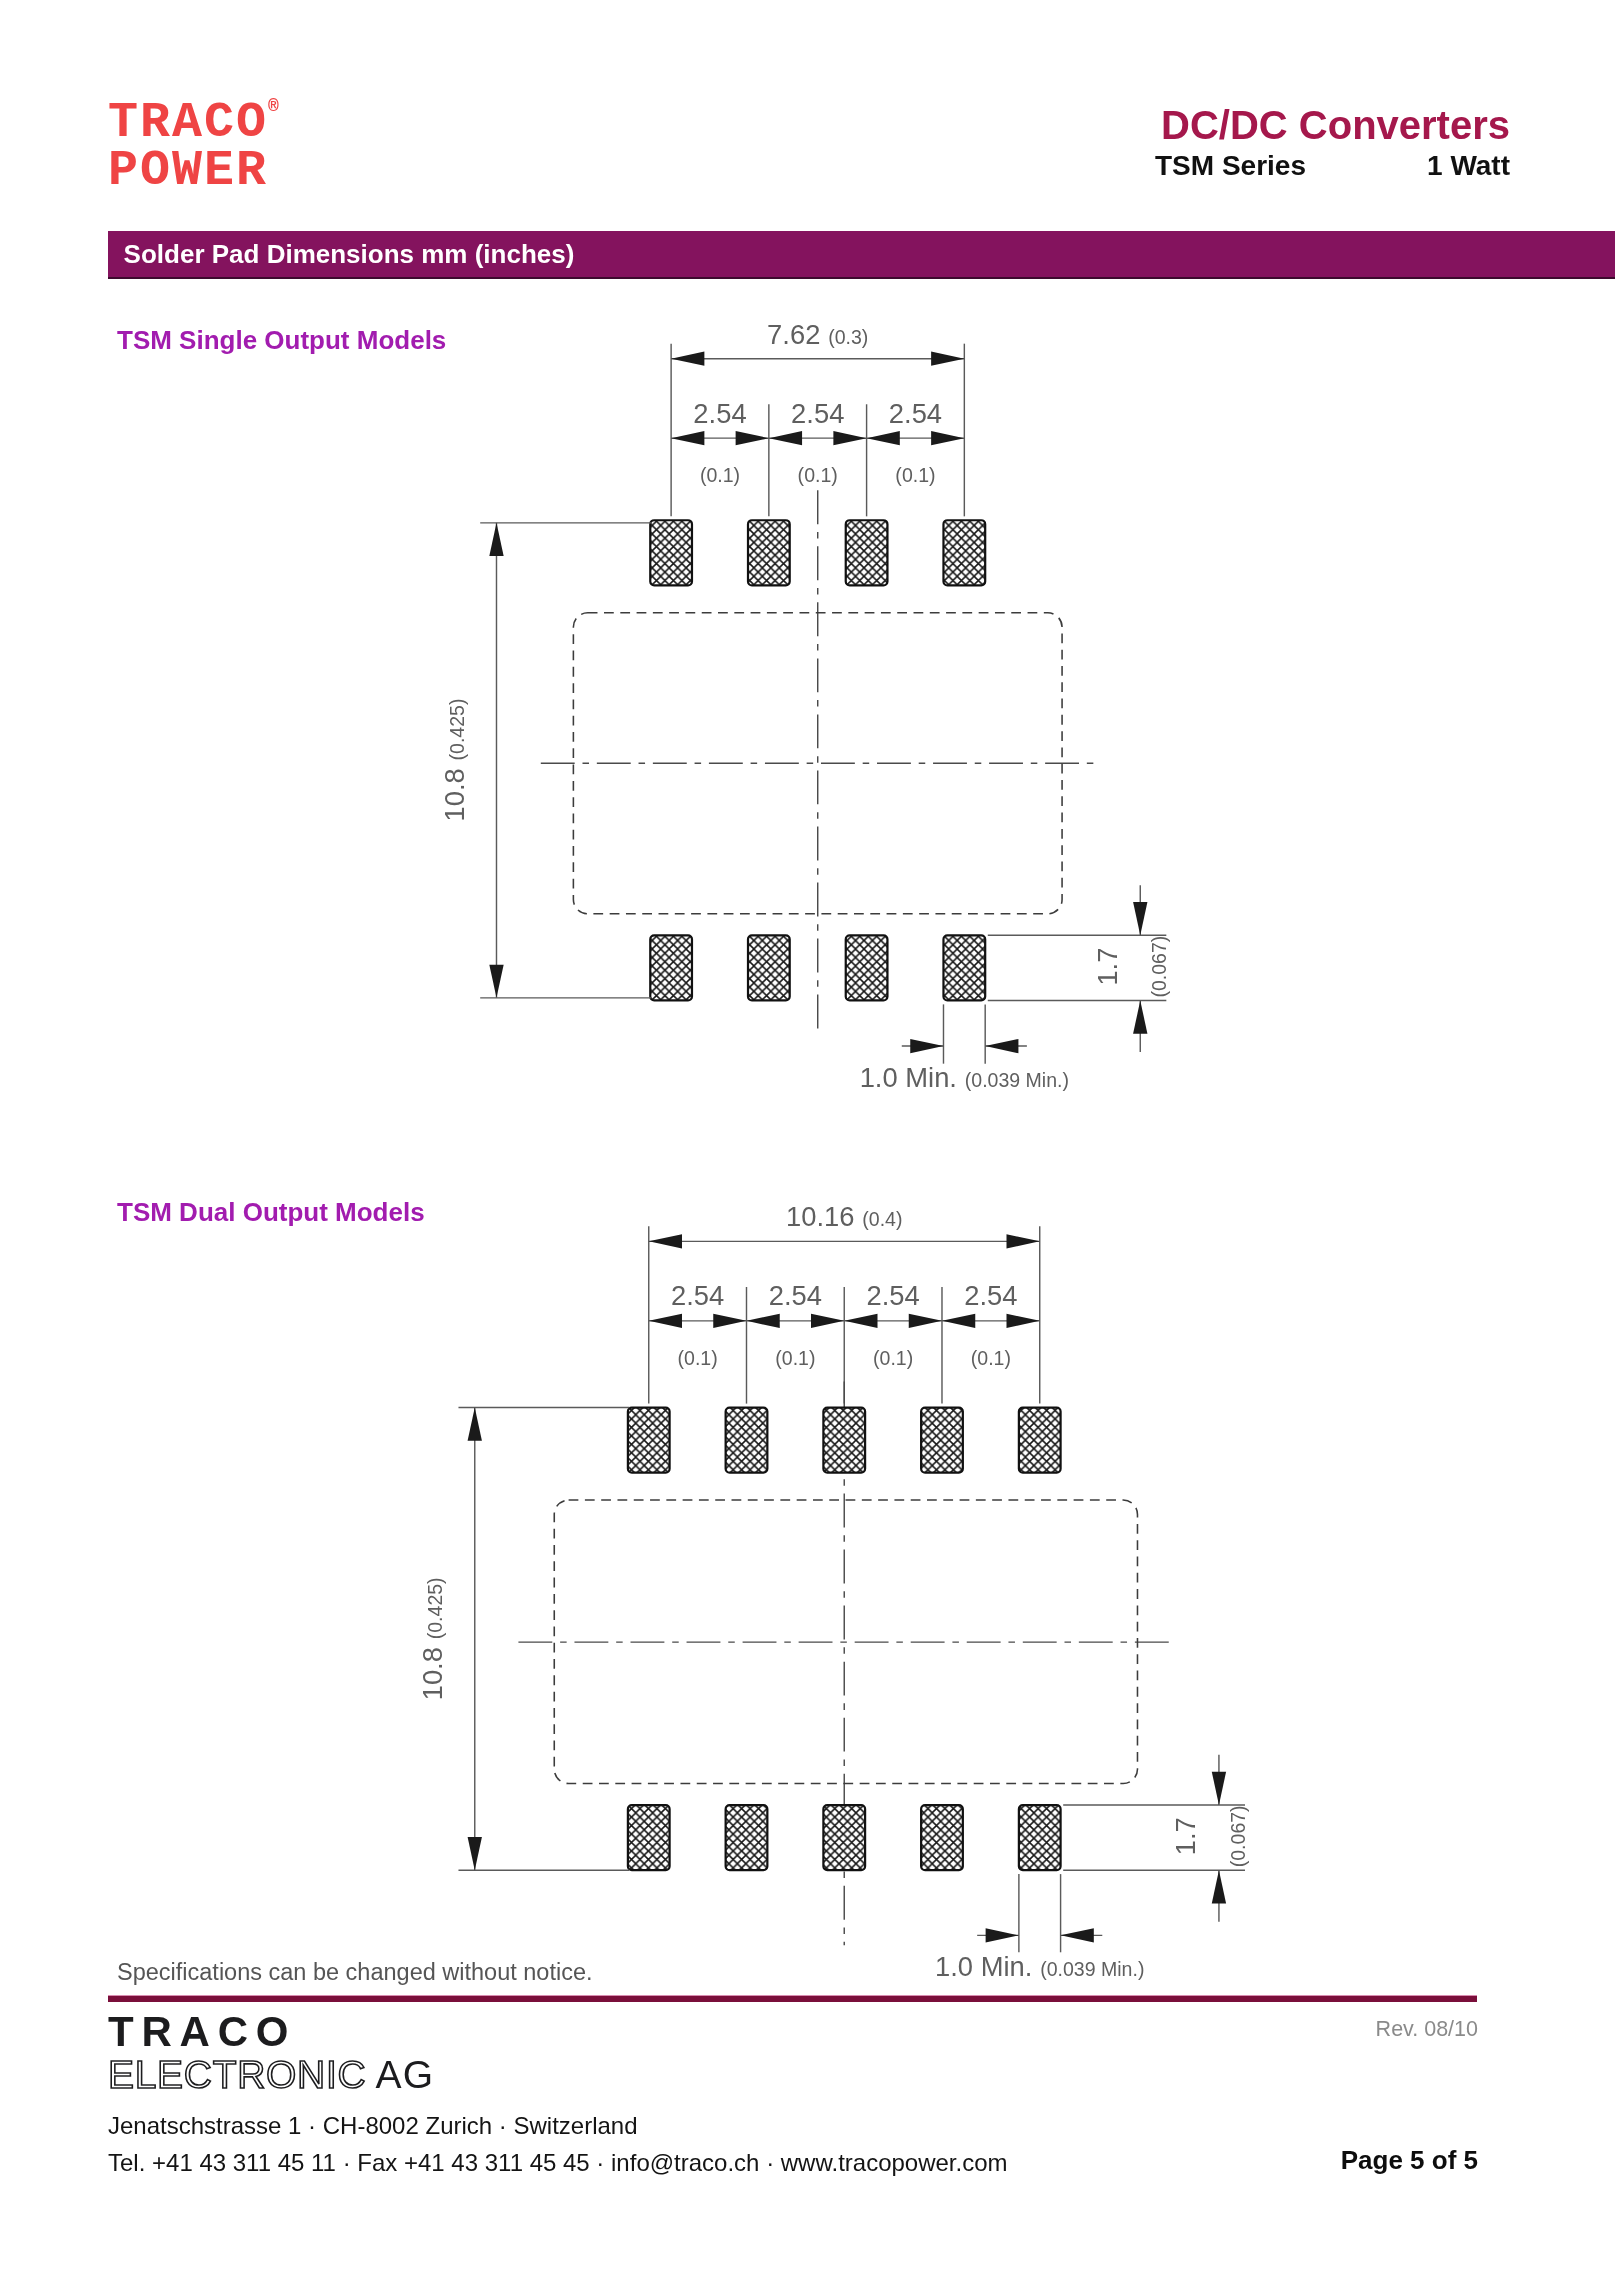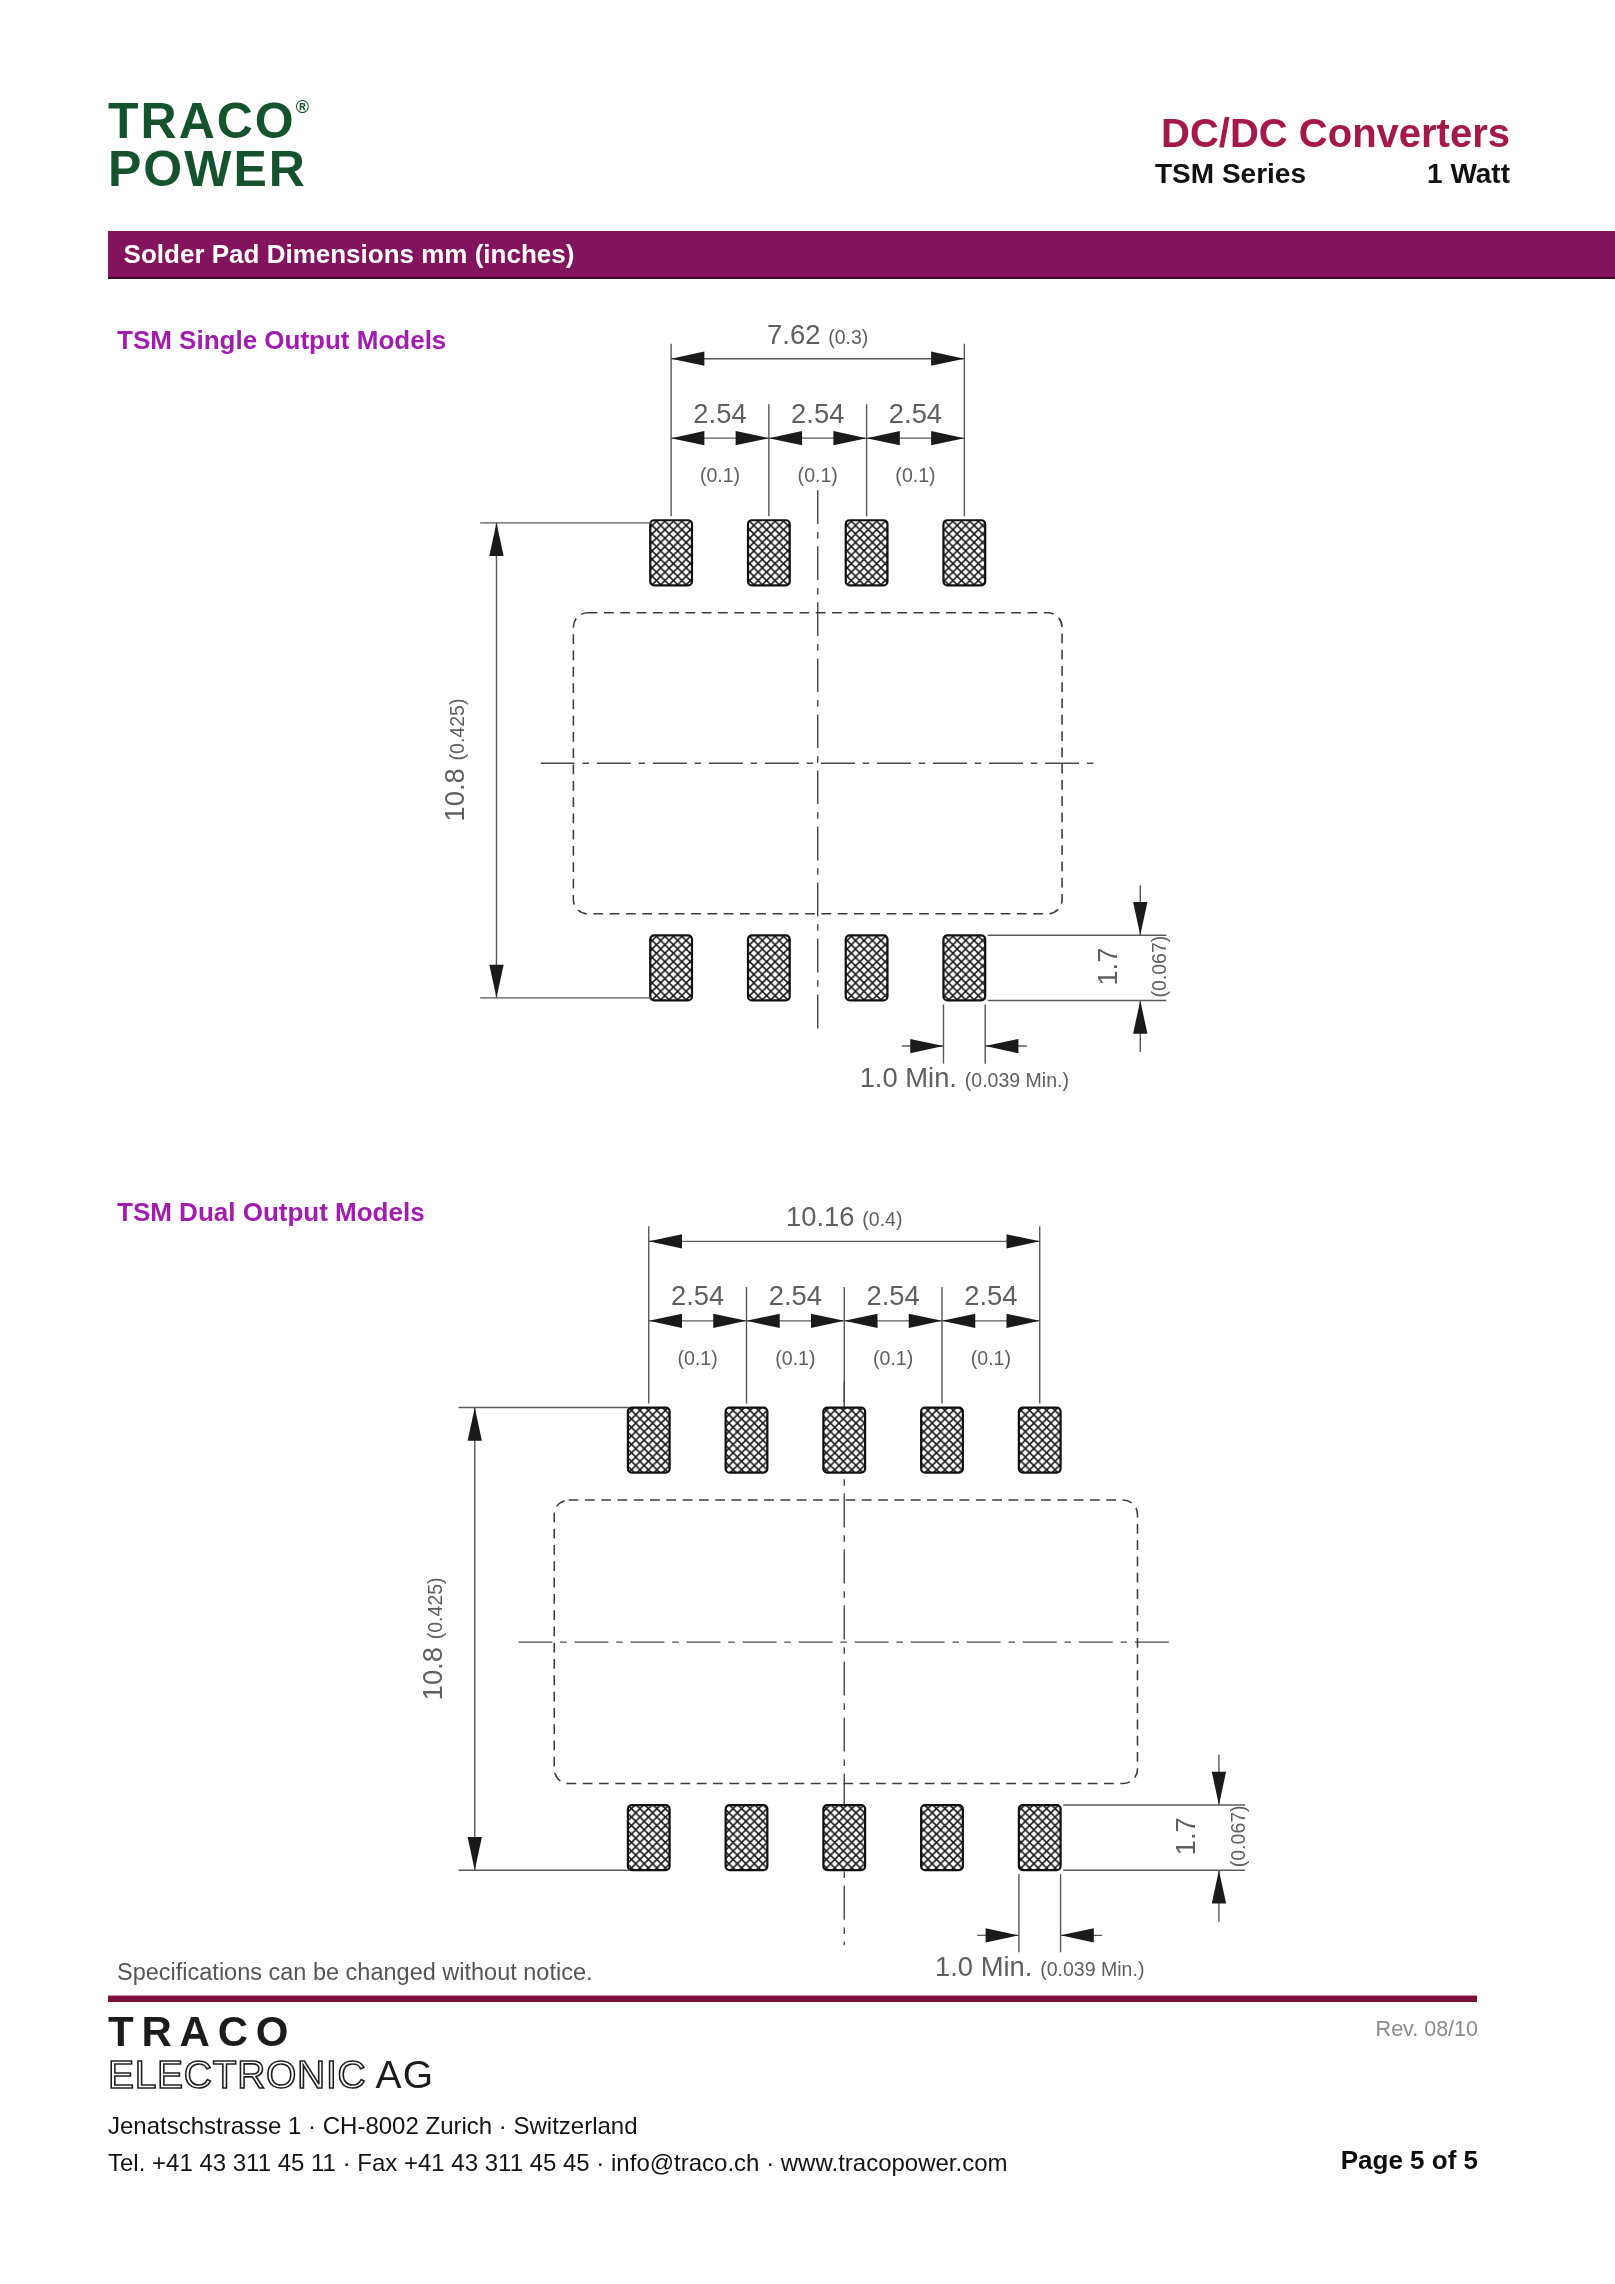"TRACO®" .logo { color: #14532d -> #ef4444; font-family: none -> Liberation Mono, monospace }
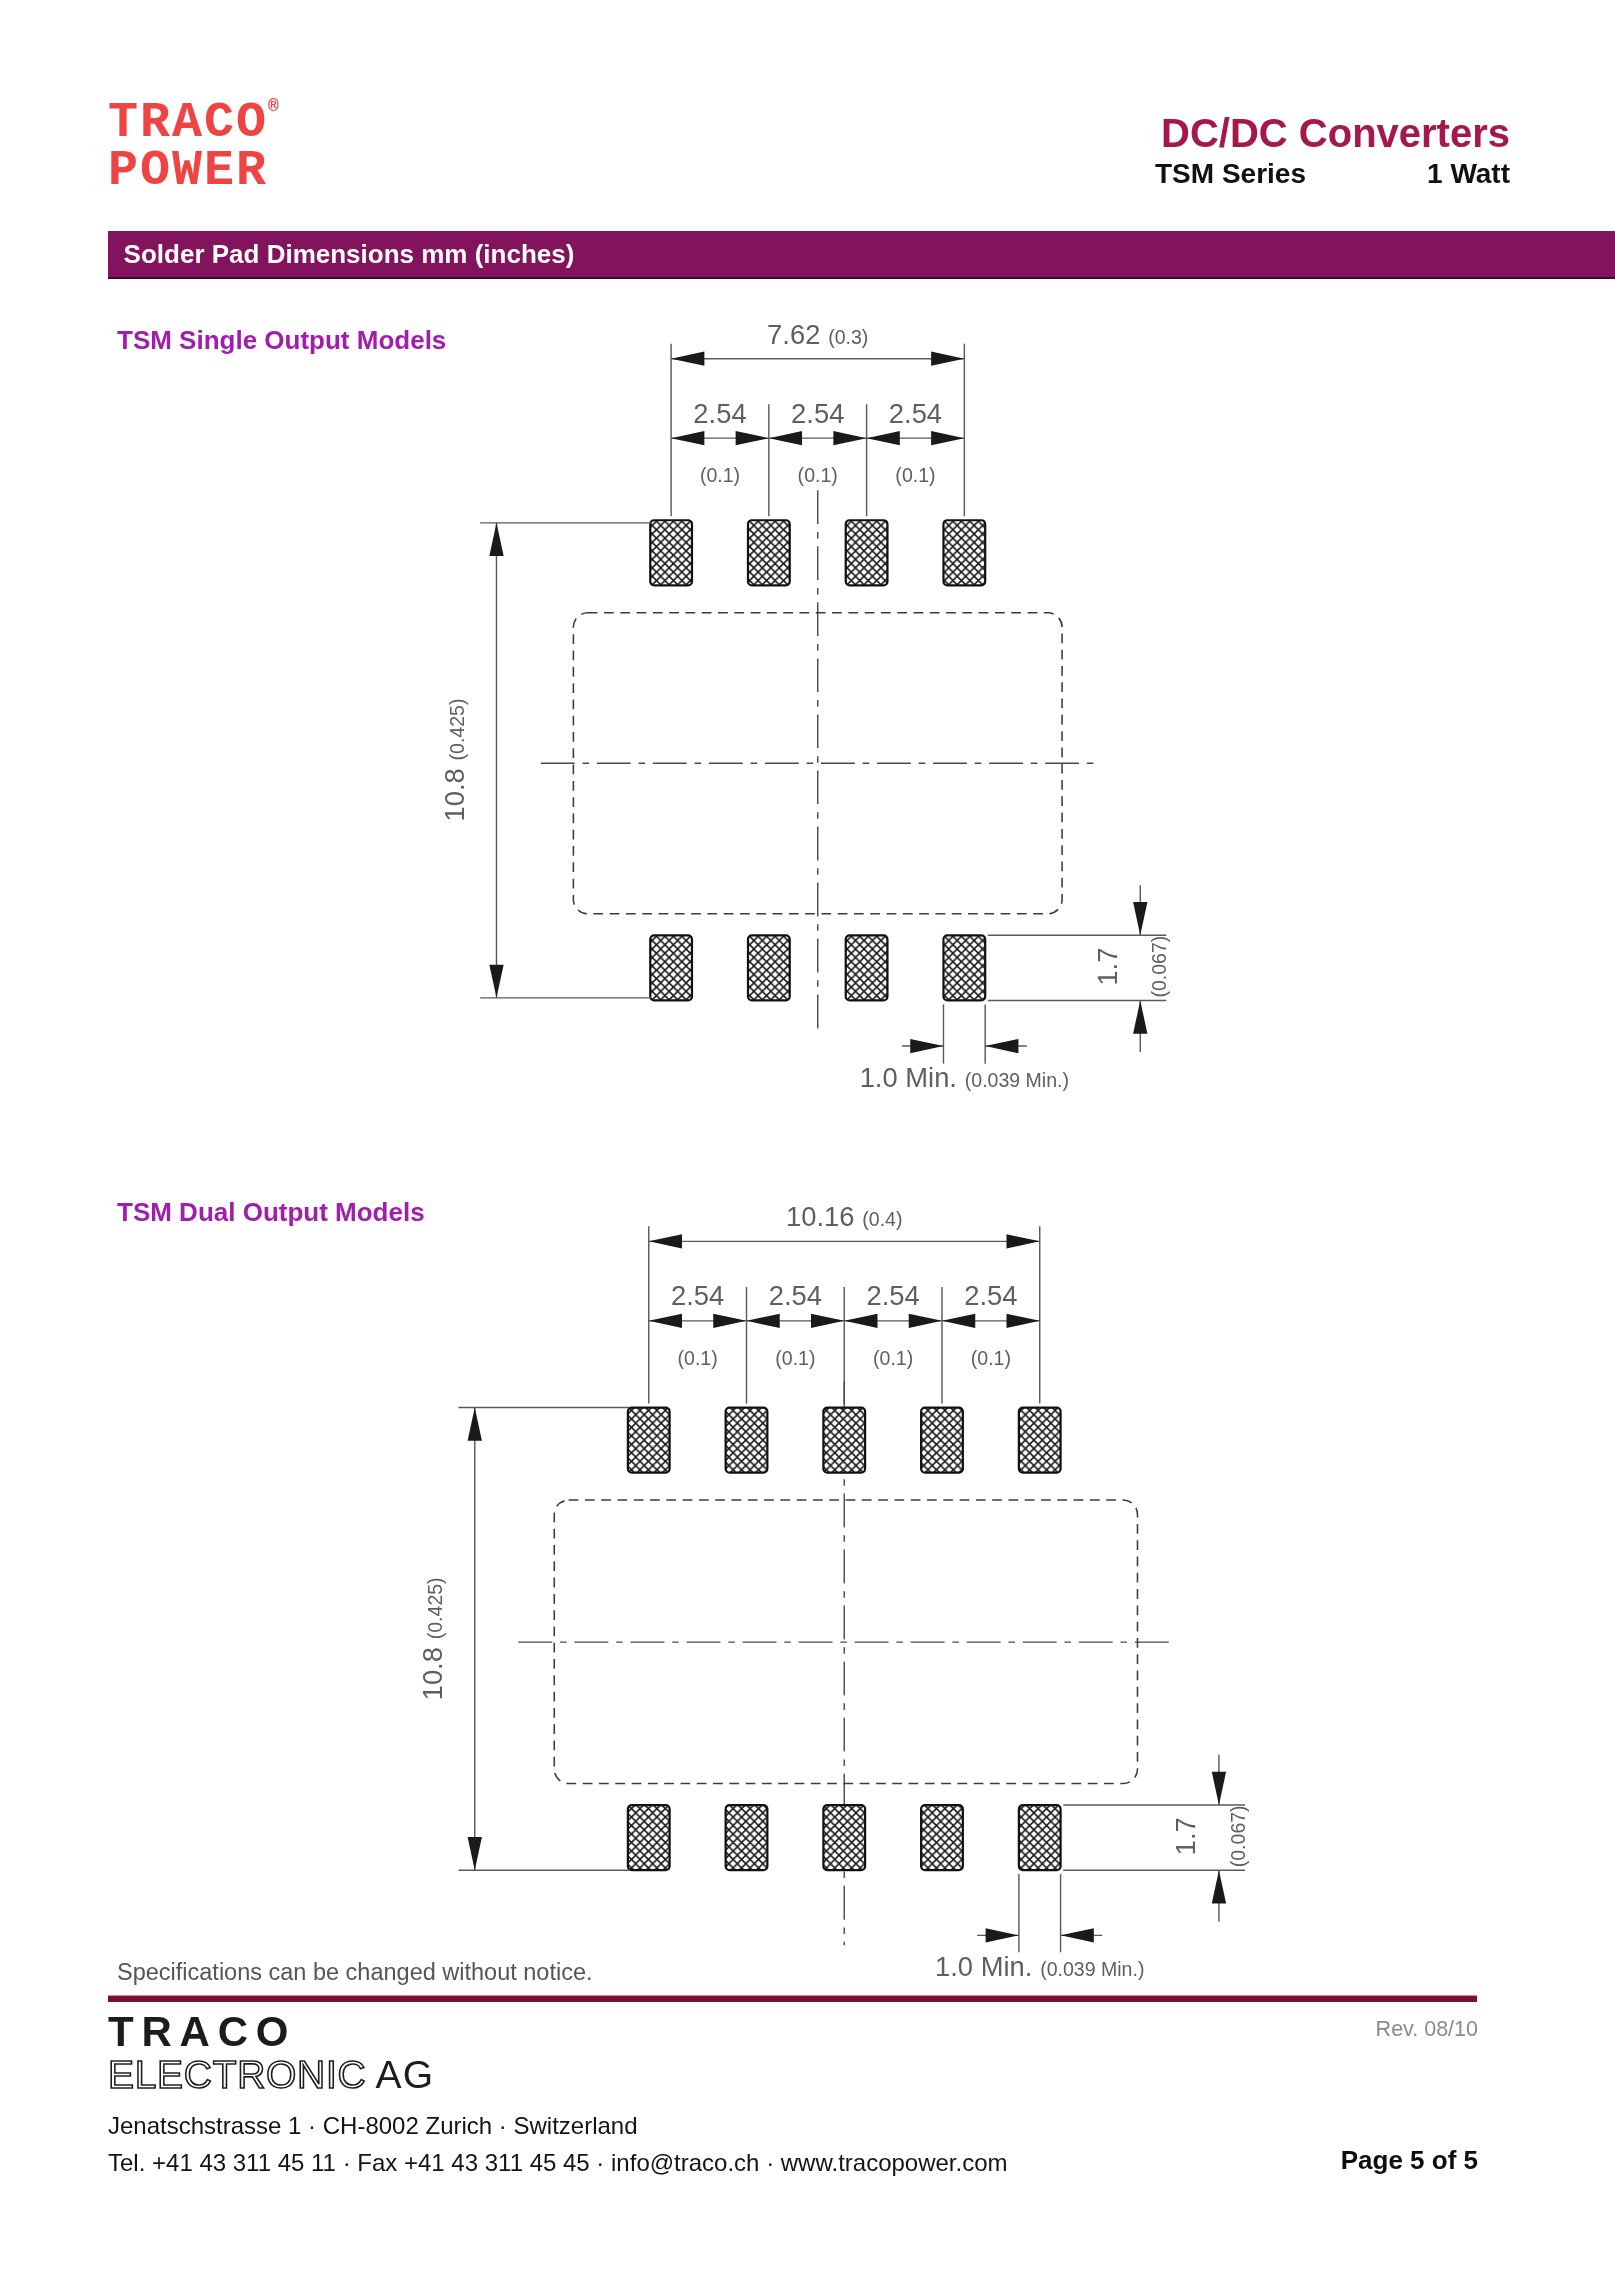"DC/DC Converters" .head-right { top: 112px -> 104px }
